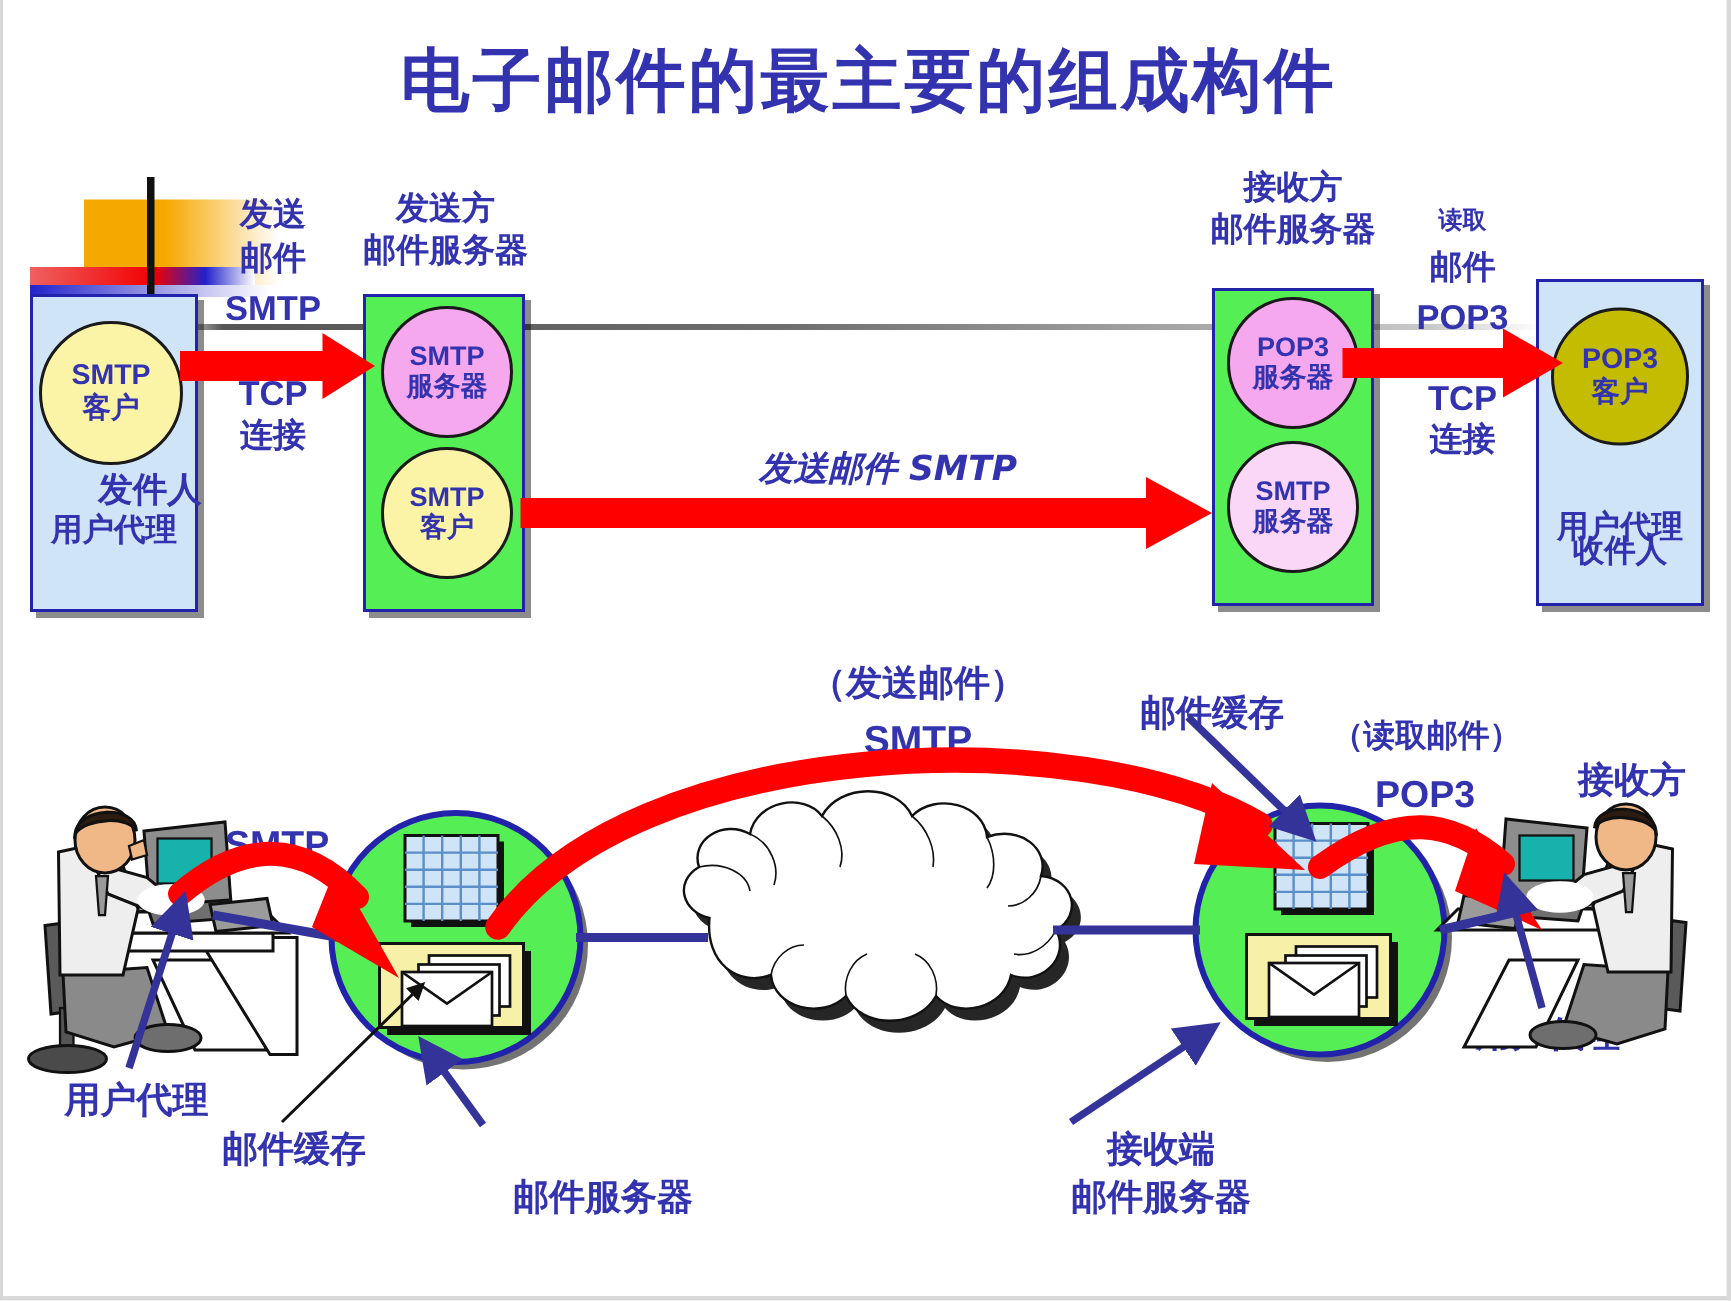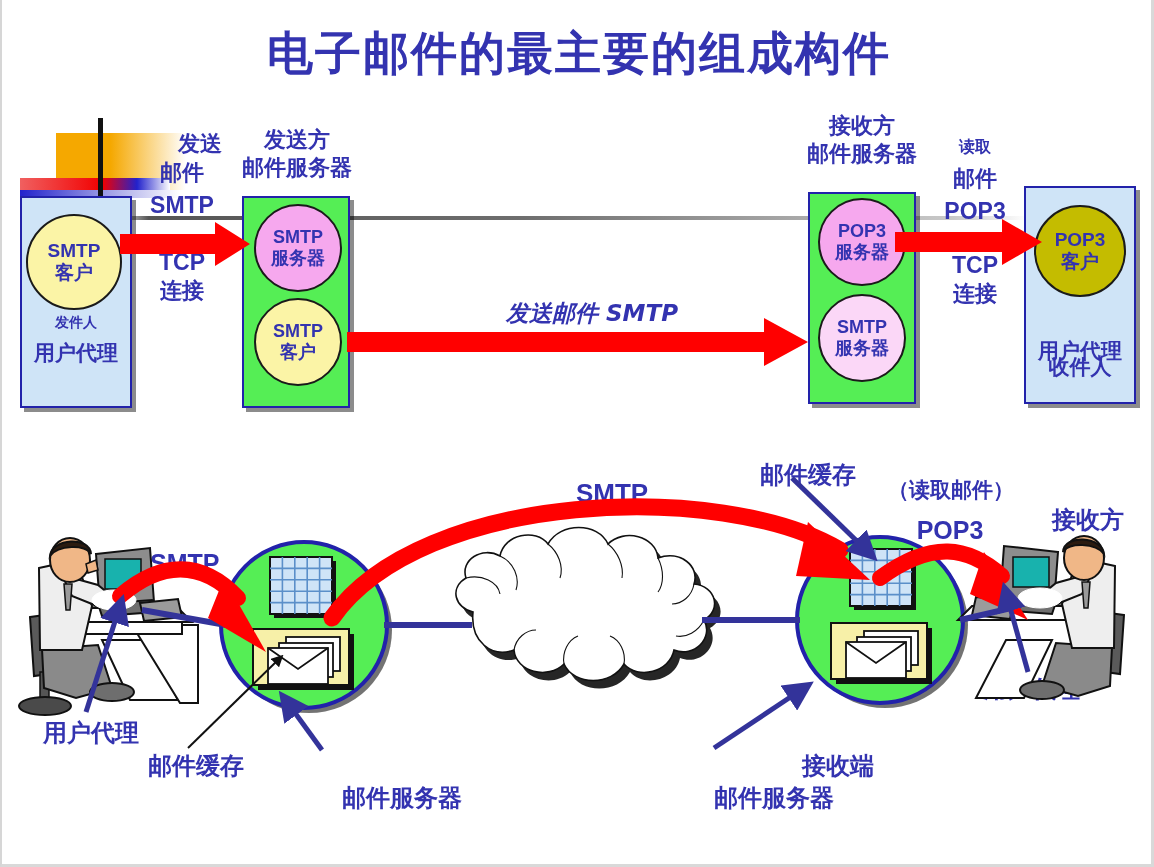"发送" div.lbl { text-align: right -> none }
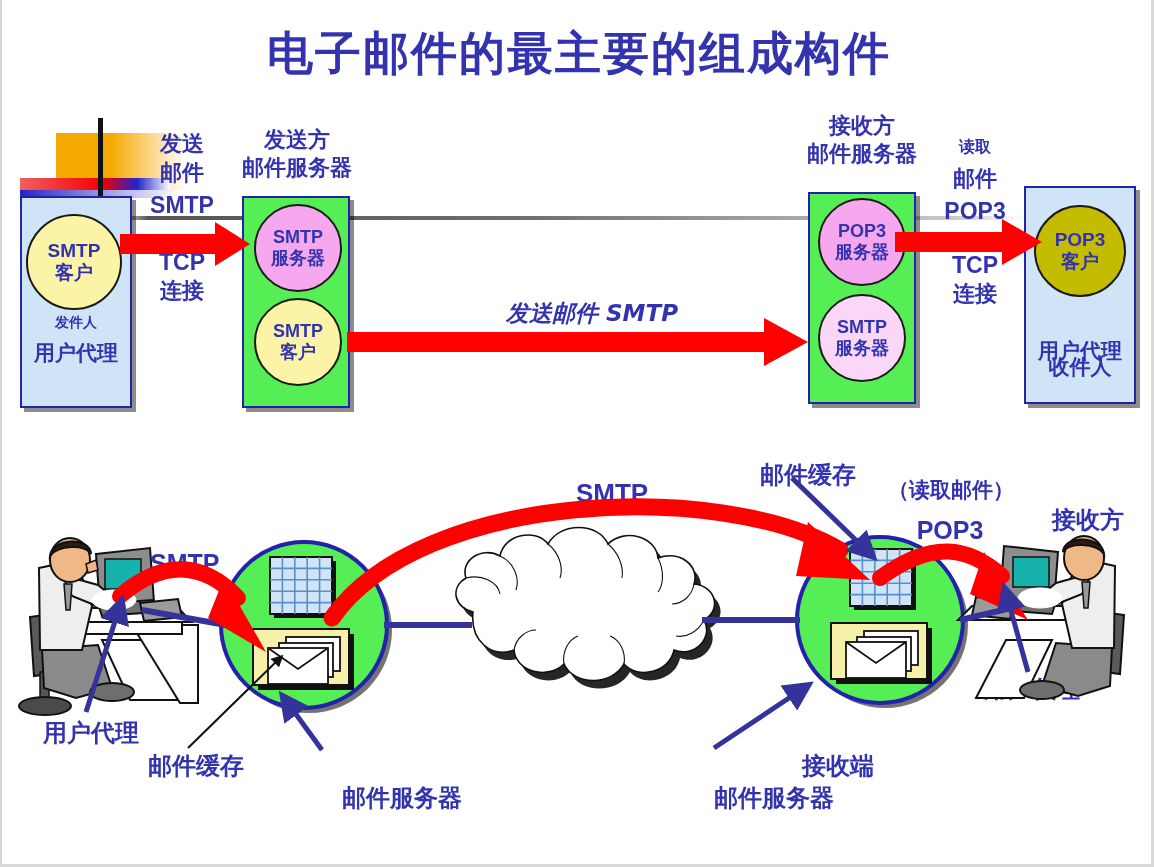"发件人" div.lbl { font-size: 14px -> 23px; padding-left: none -> 24px }
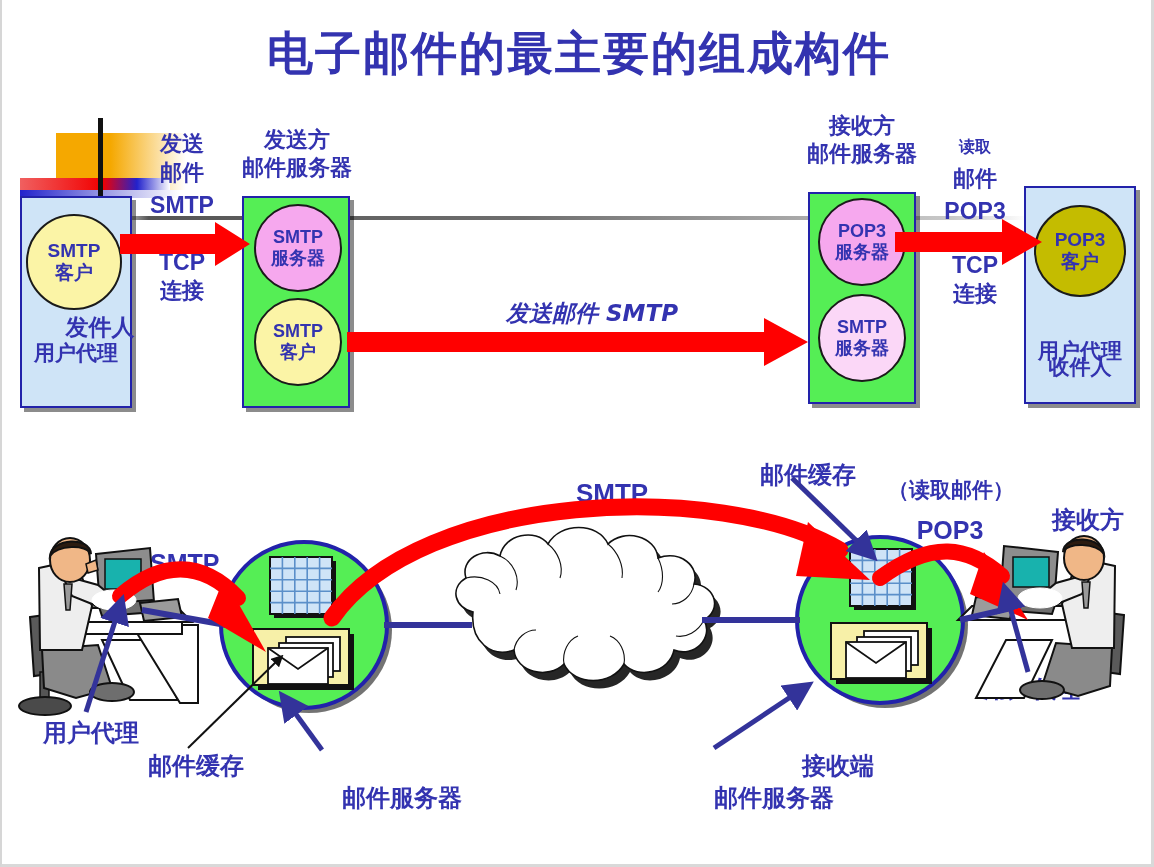"（发送邮件）" div.lbl { html: none -> <div>（发送邮件）</div> }
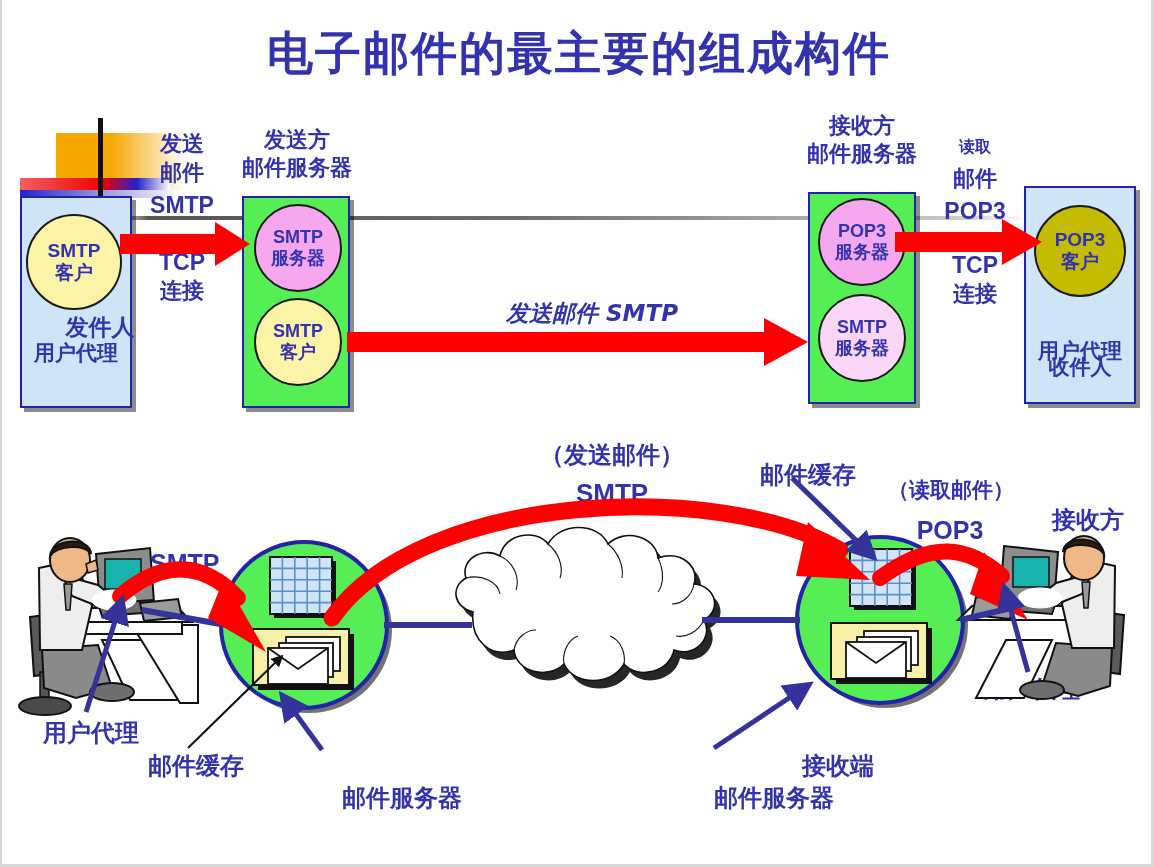"接收端" div.lbl { text-align: right -> none }
